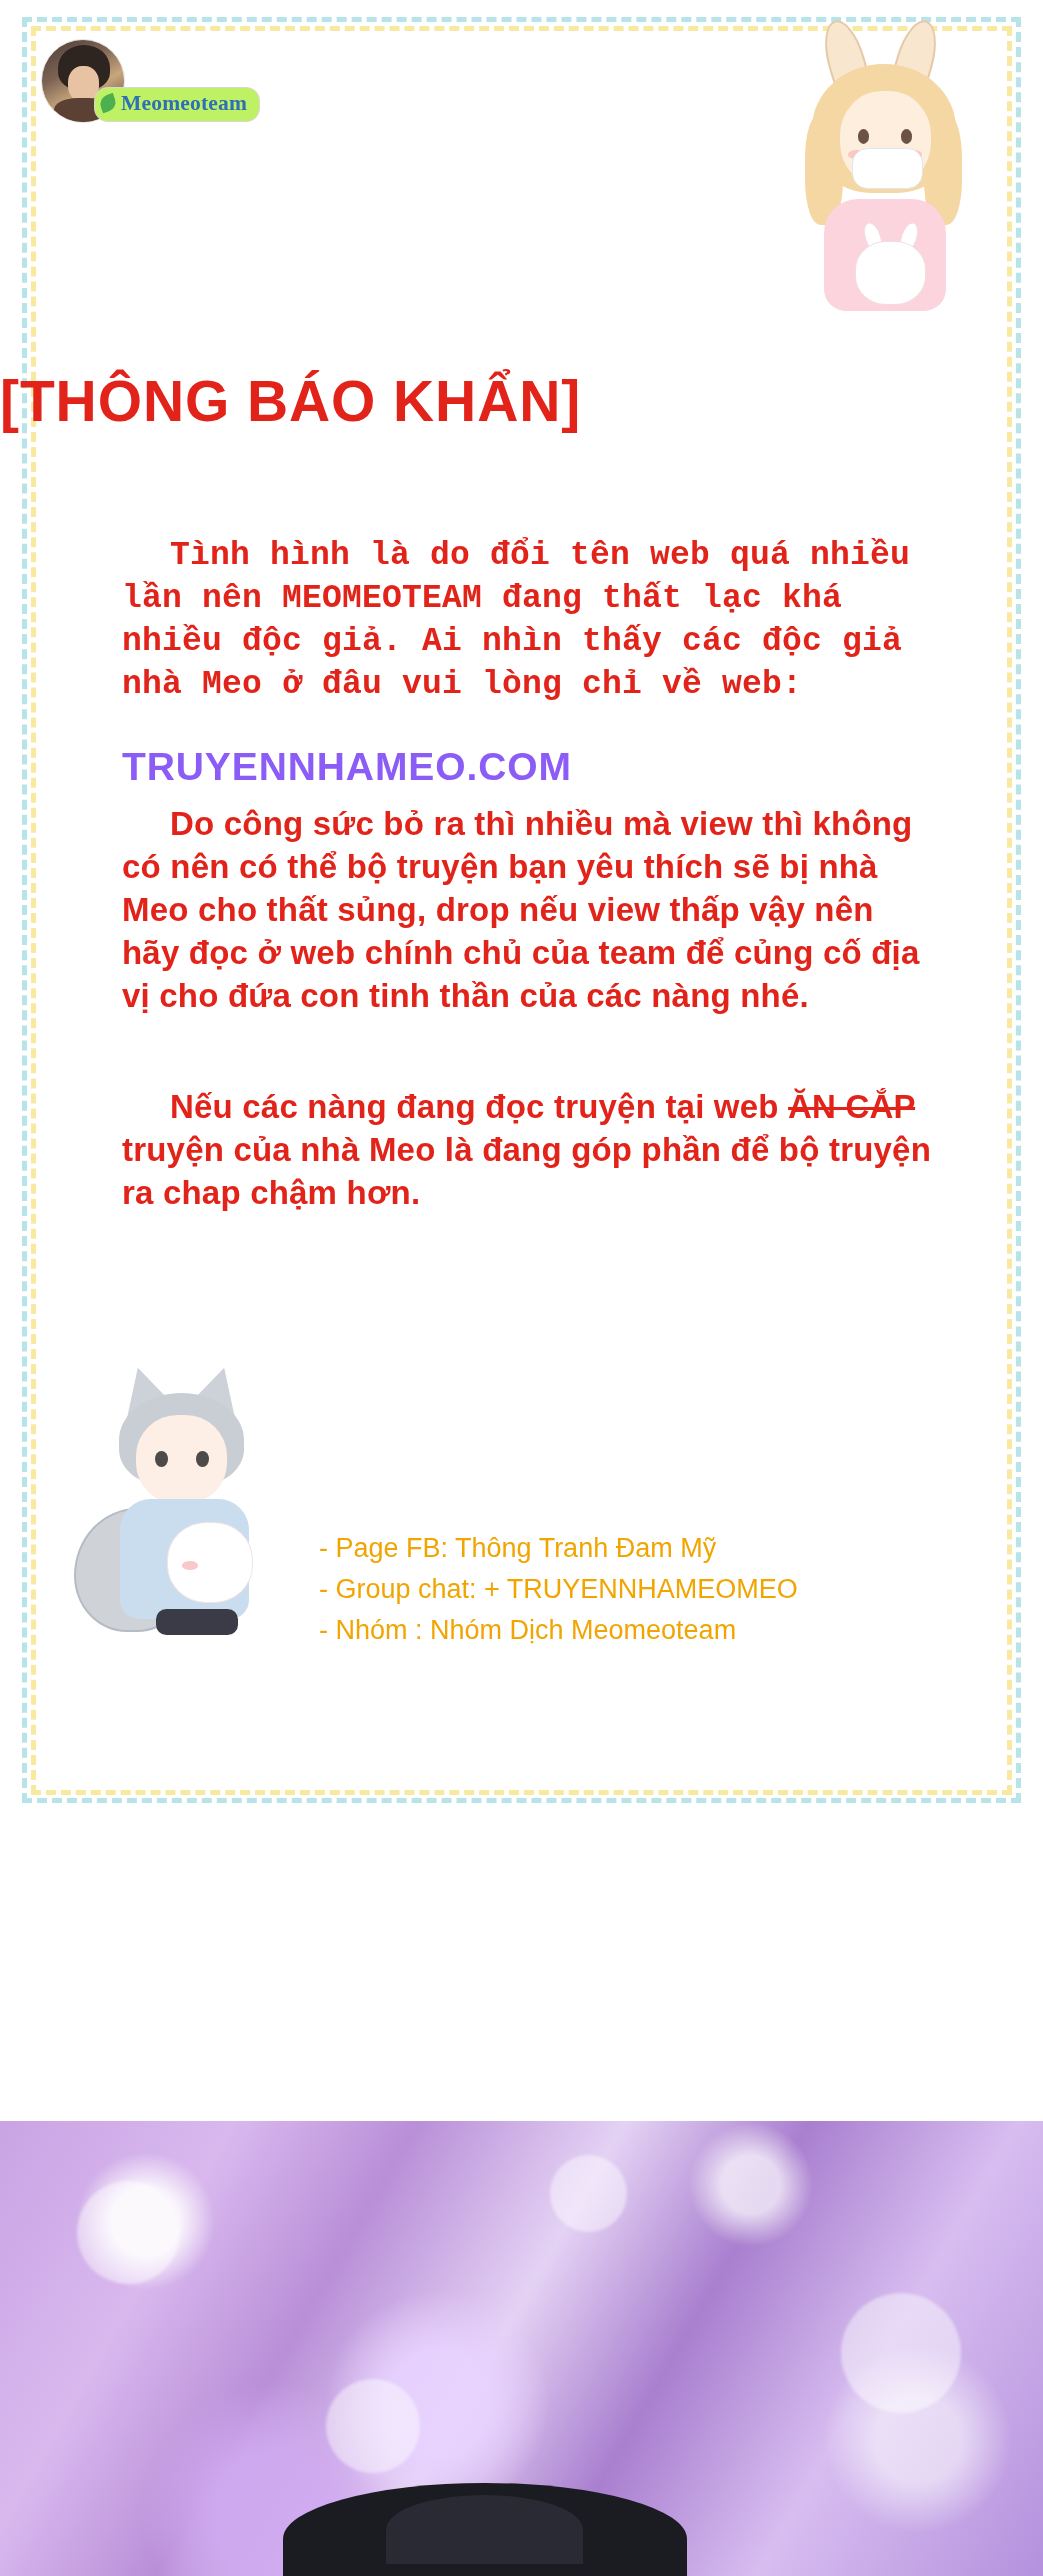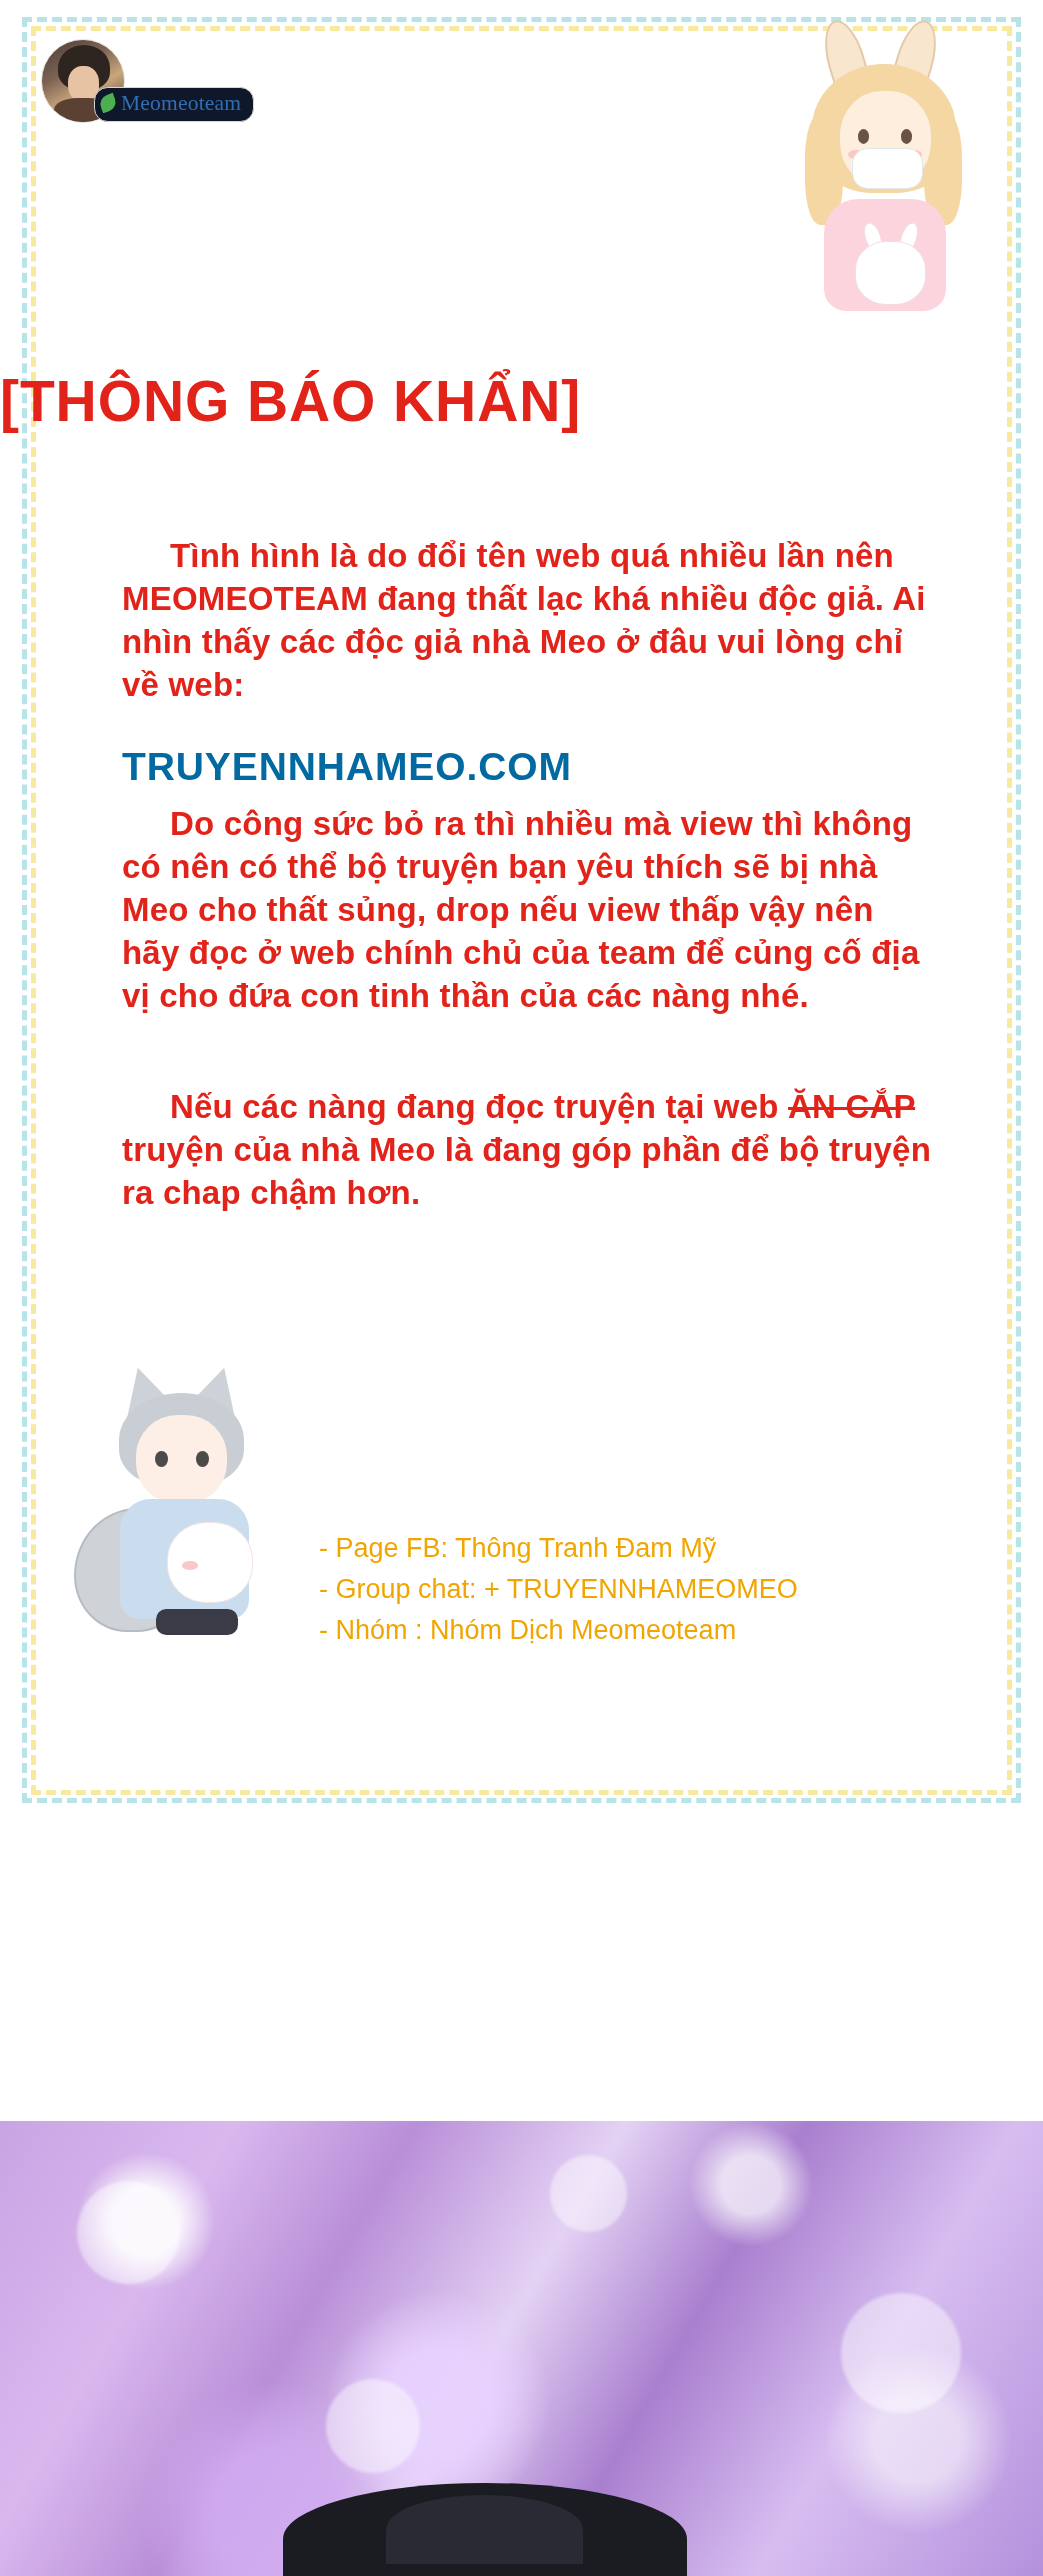"Meomeoteam" .logo-badge { background: #0f172a -> #bef264; font-weight: normal -> bold }
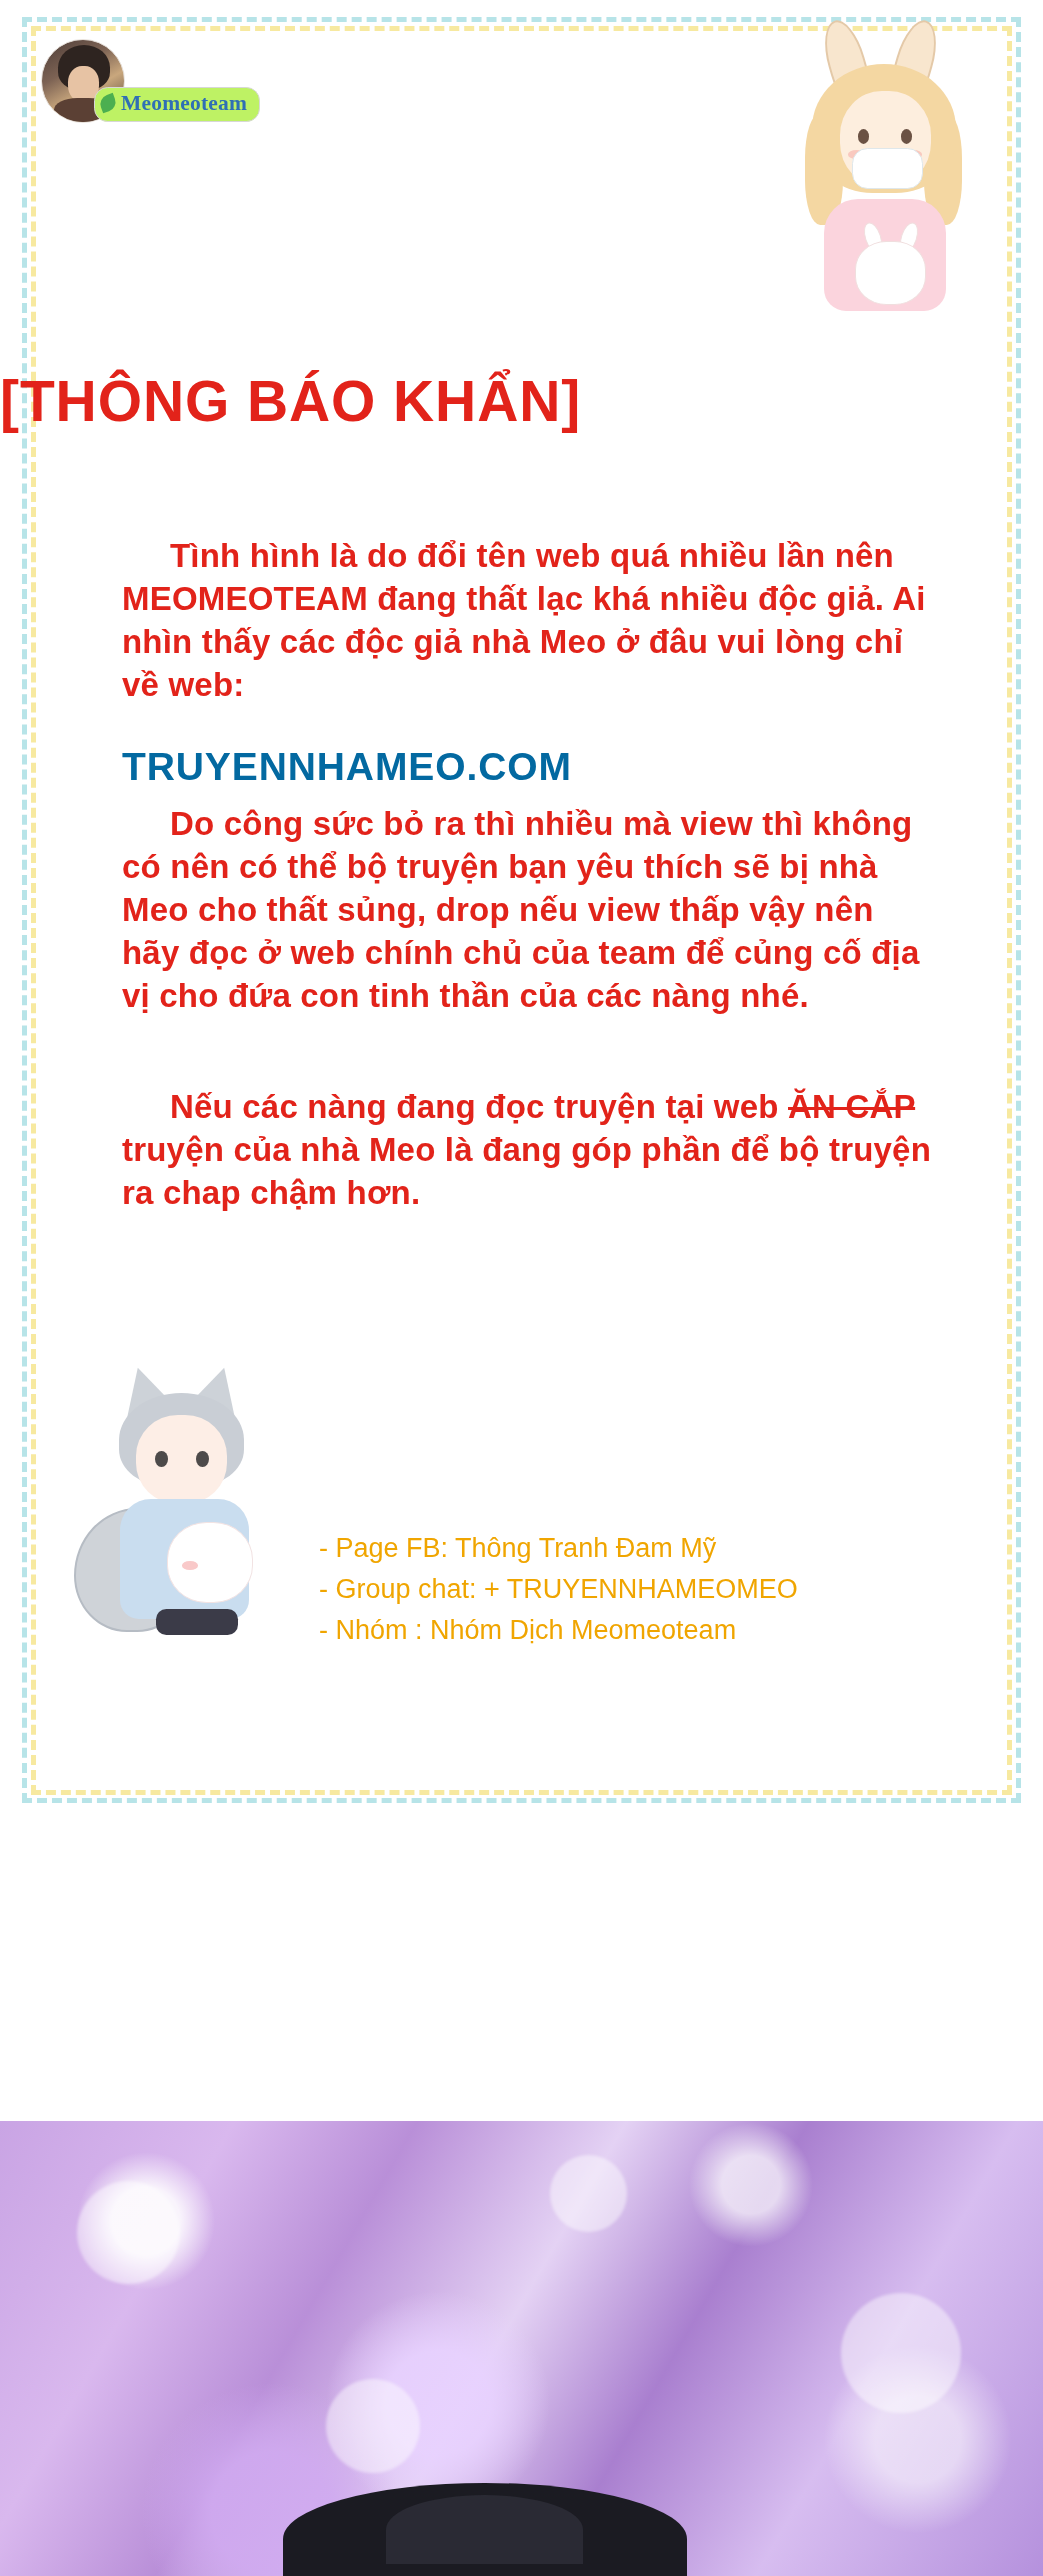"Tình hình là do đổi" #p1 { font-family: none -> Liberation Mono, monospace }
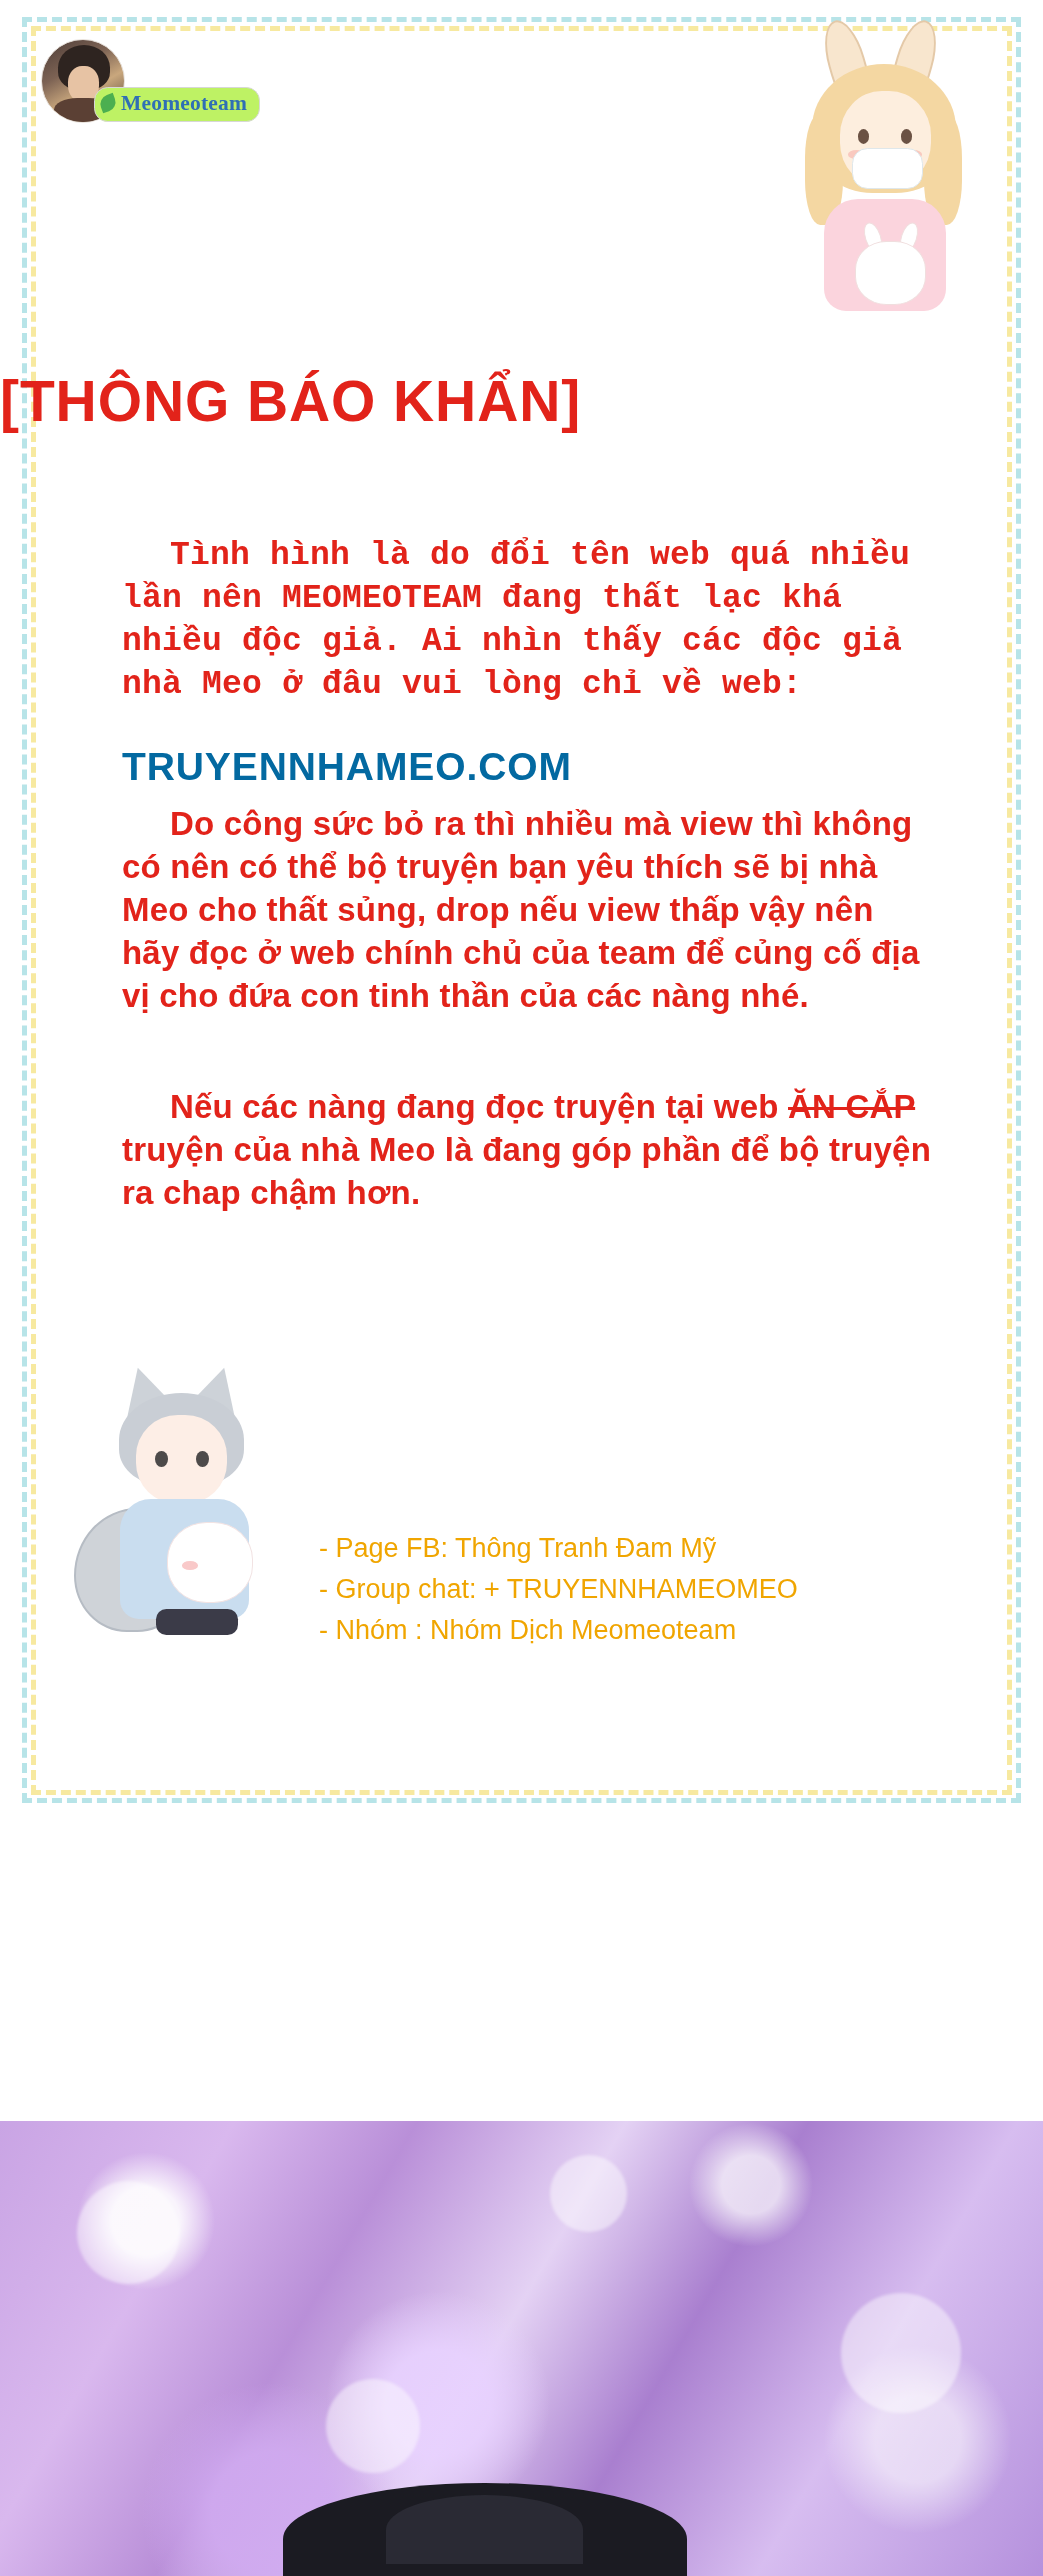"TRUYENNHAMEO.COM" .web-link { color: #0369a1 -> #8b5cf6 }
